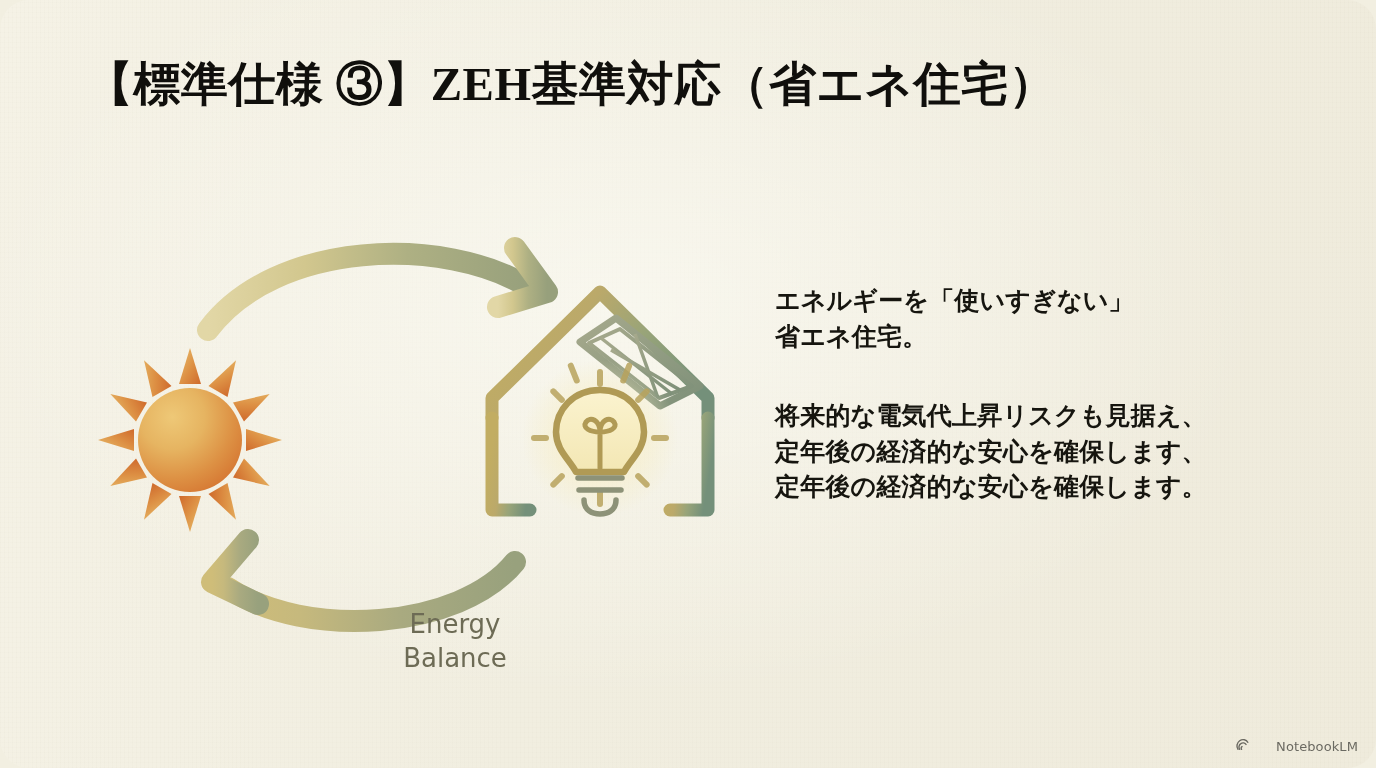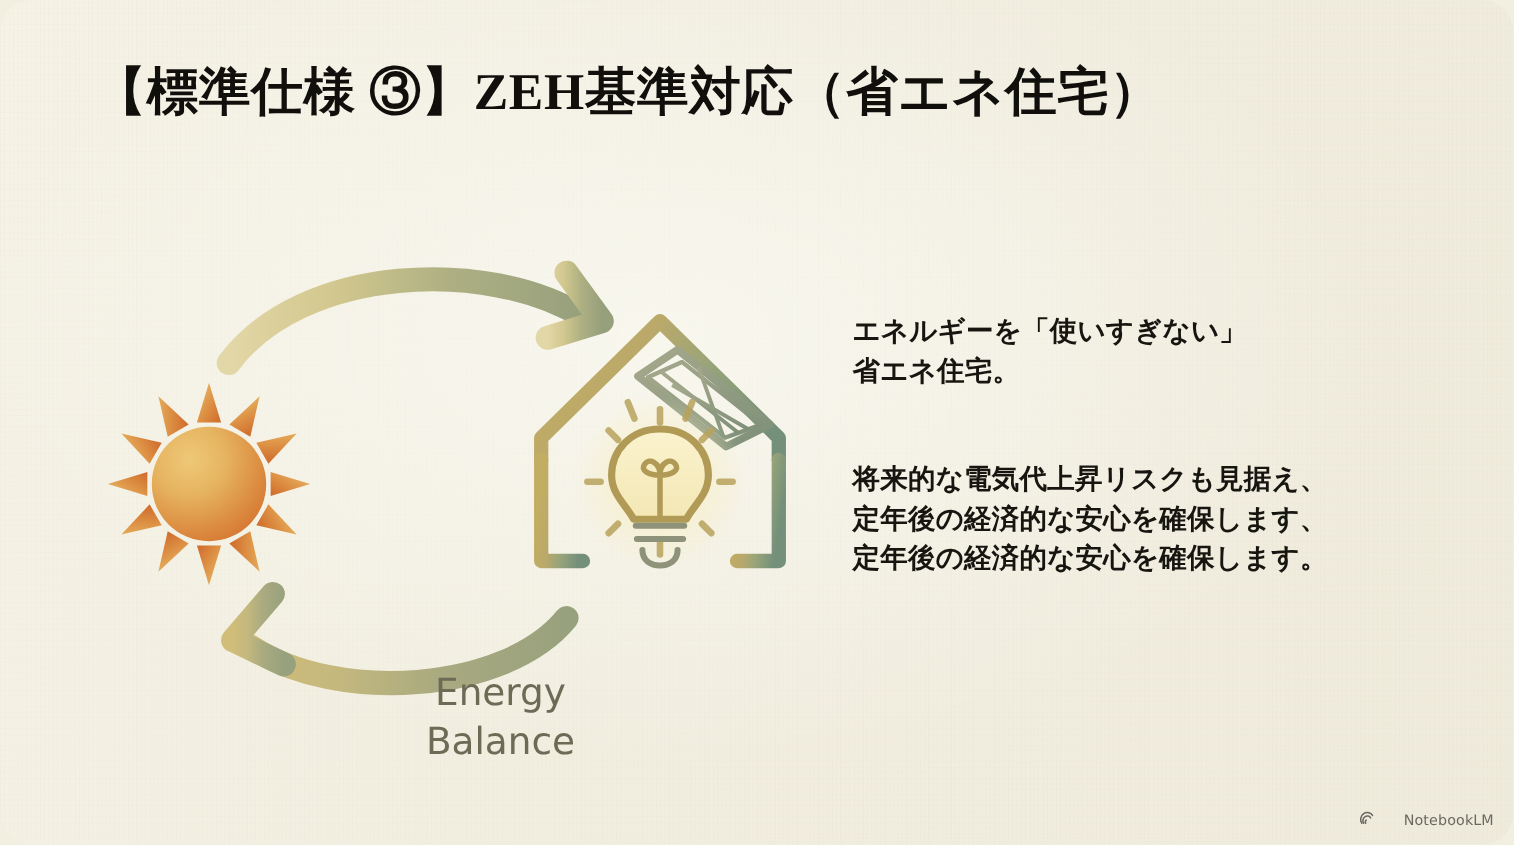"将来的な電気代上昇リスクも見据え、" .body-para.p2 { margin-top: 64px -> 44px }
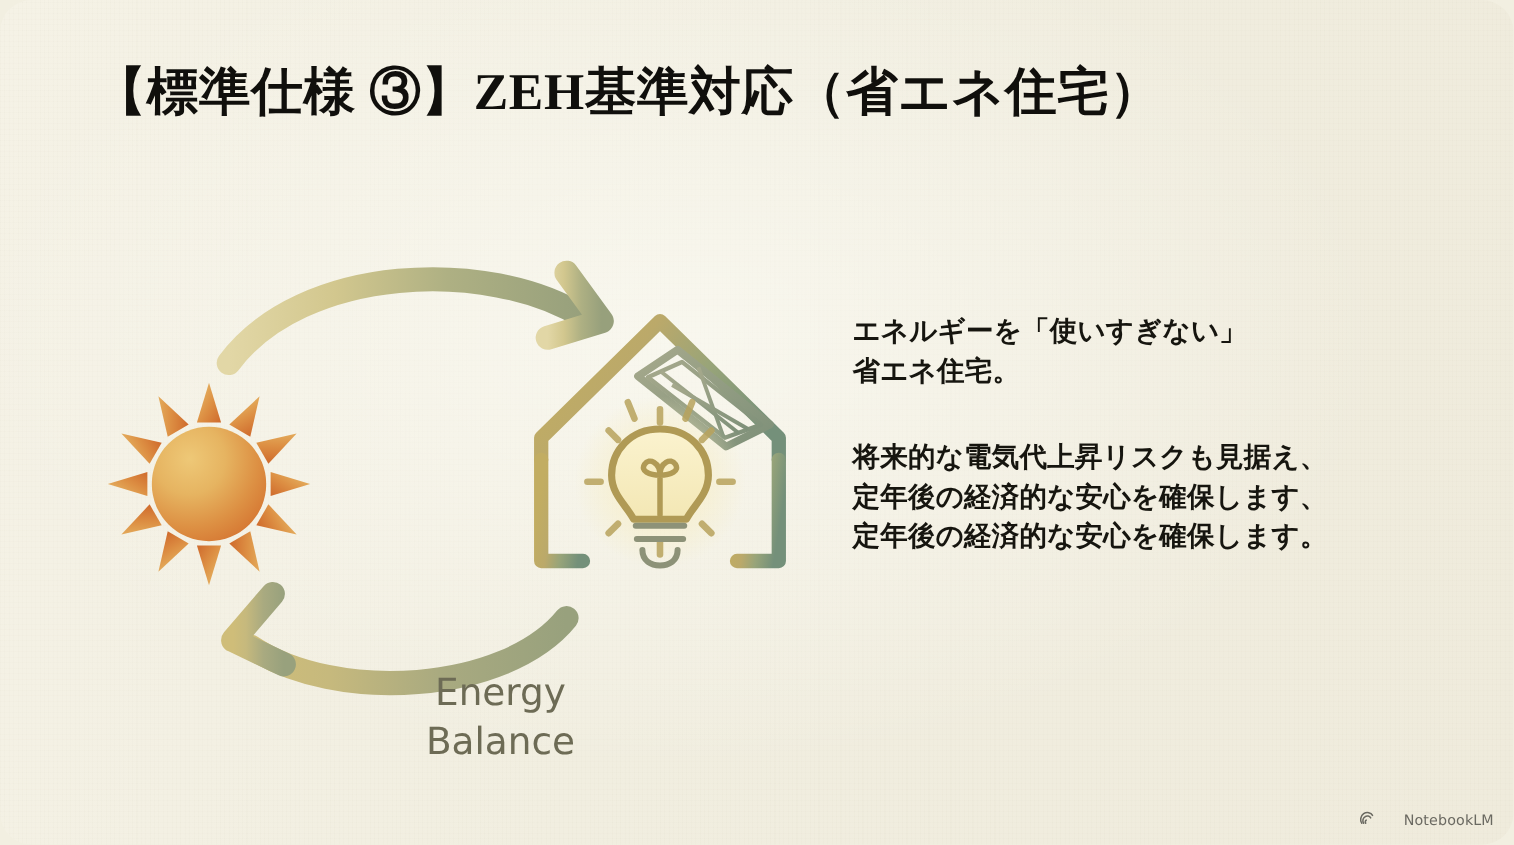"Energy" .energy-label { font-size: 34px -> 26px }
